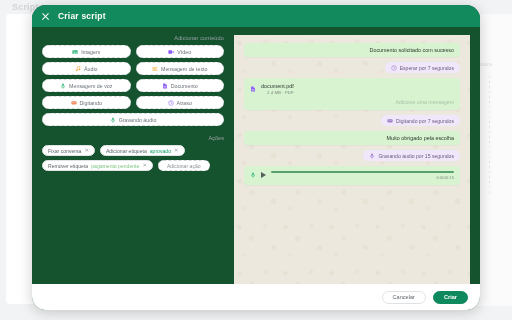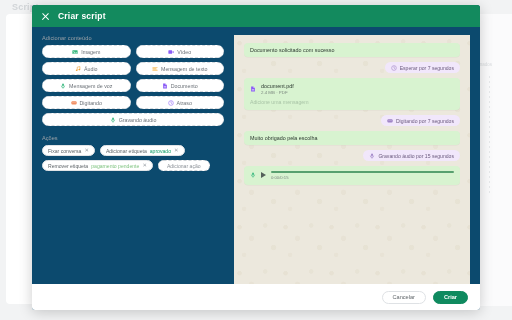"Criar script" .modal { background: #0c4a6e -> #14532d; border-radius: 3px -> 14px; text-align: none -> right }
